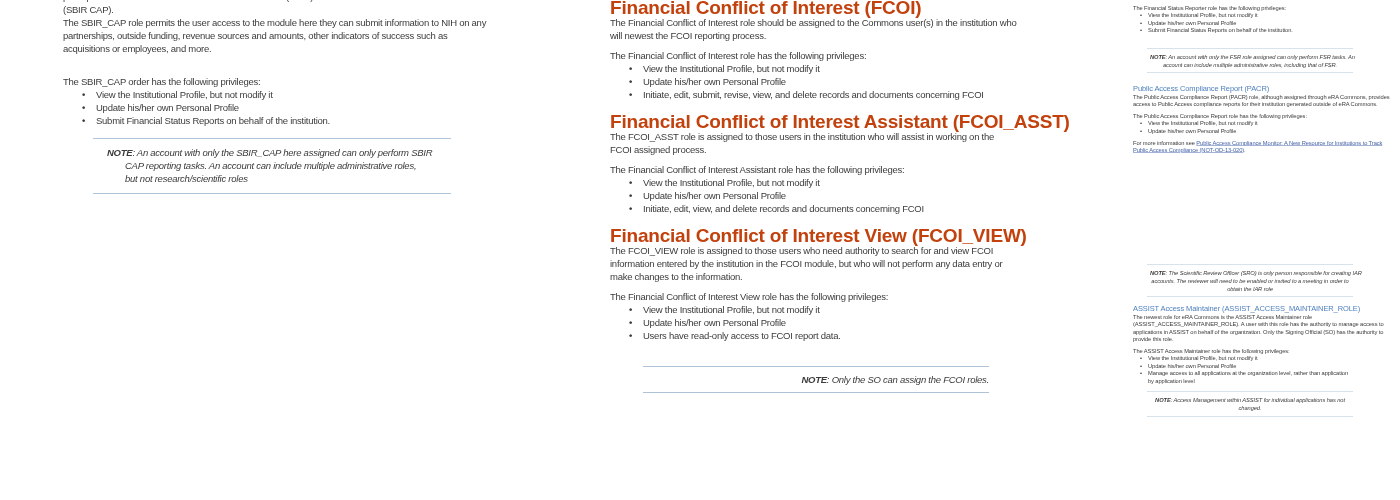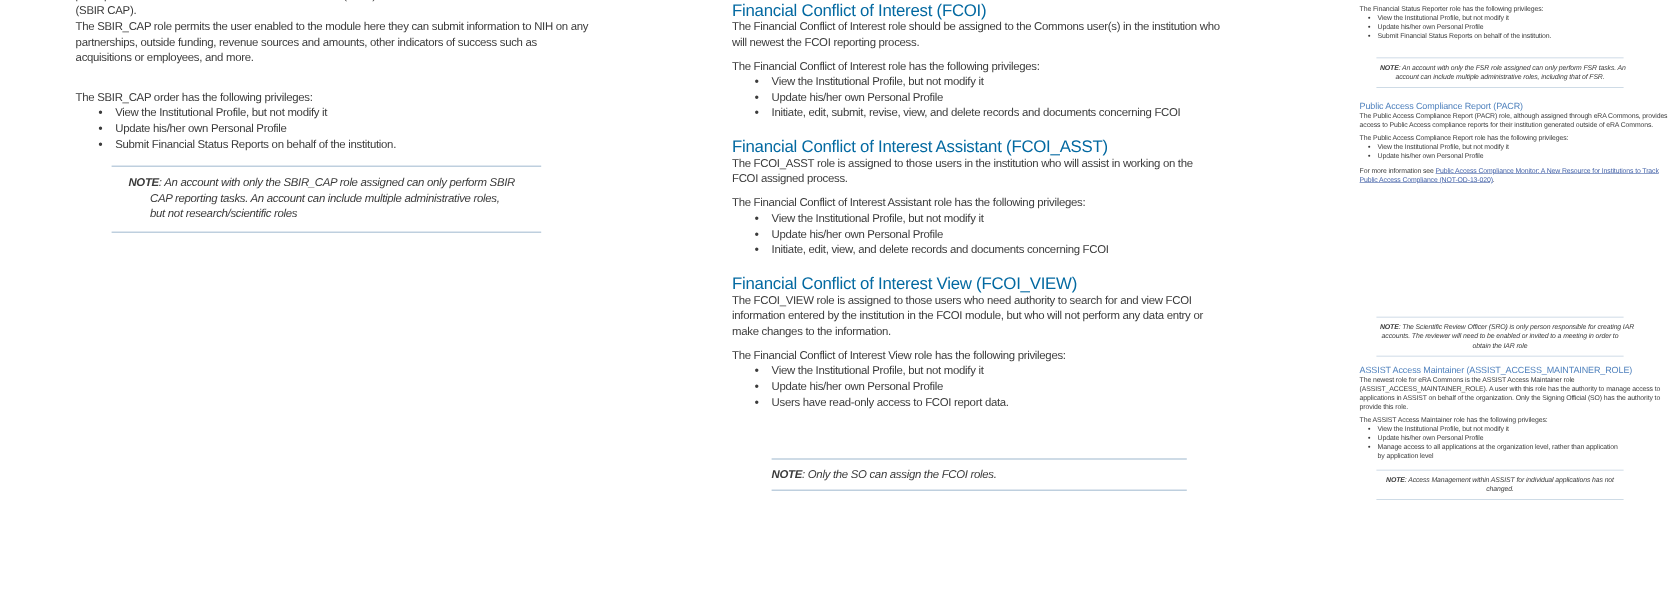"Financial Conflict of Interest (FCOI)" h2.doc-h { color: #0369a1 -> #c2410c; font-size: 14px -> 19px; font-weight: normal -> bold }
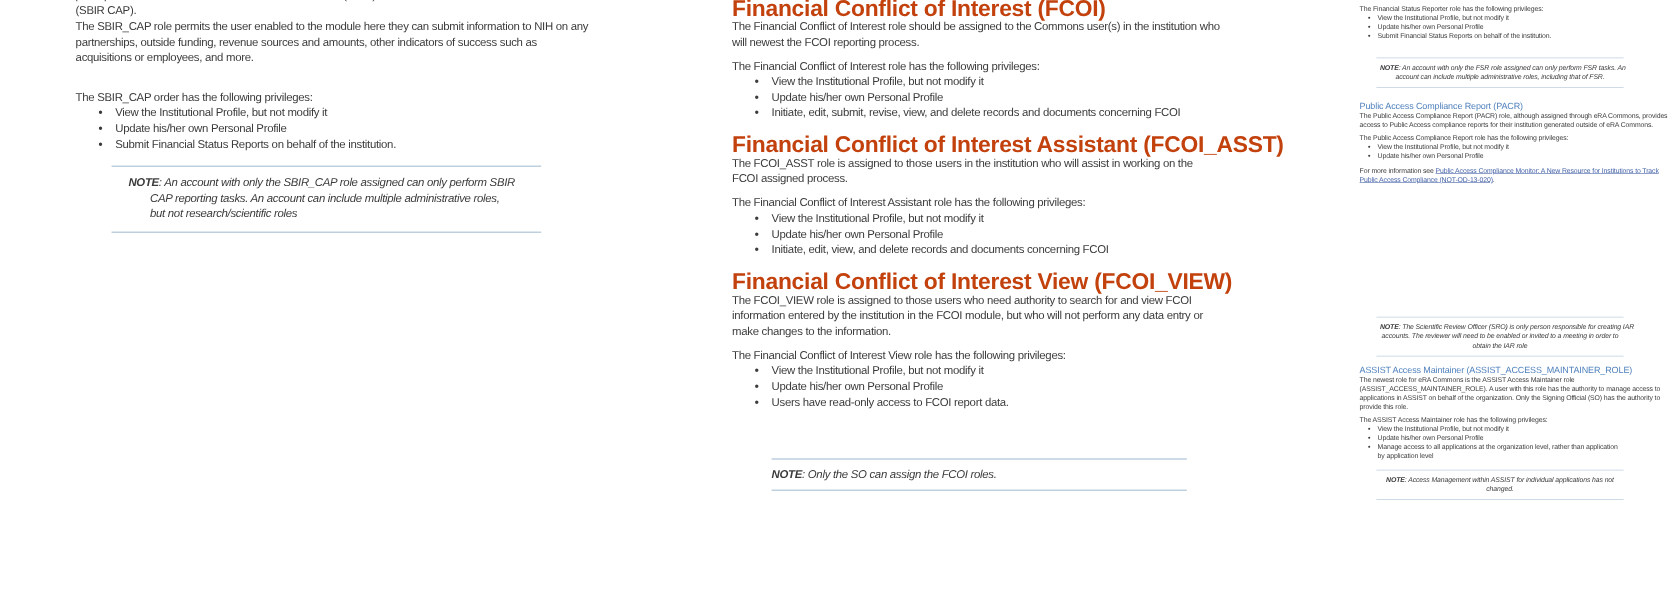"The SBIR_CAP role permits the" p.ln { text: enabled -> access }
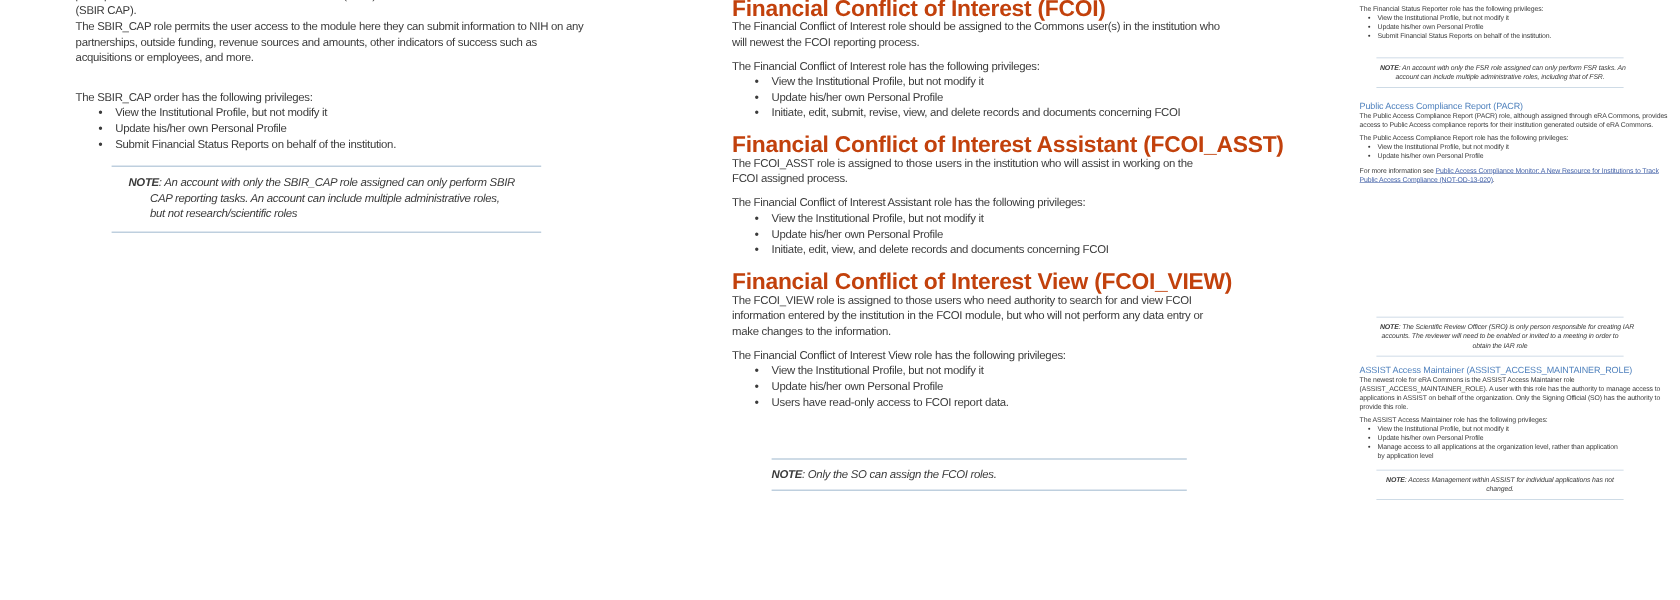": An account with only the SBIR_CAP" span { text: role -> here }
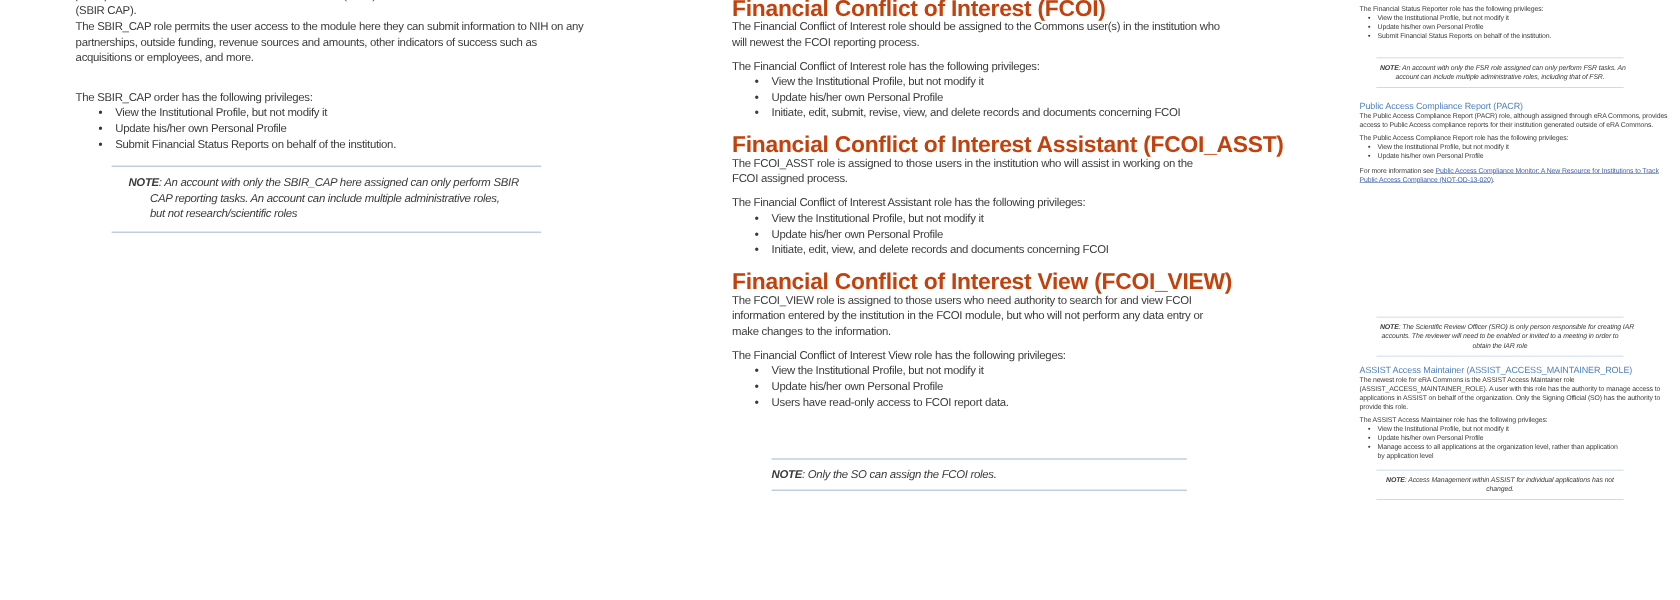"NOTE: Only the SO can" #page2 .notebox { margin-top: 40px -> 24px; text-align: left -> right }
